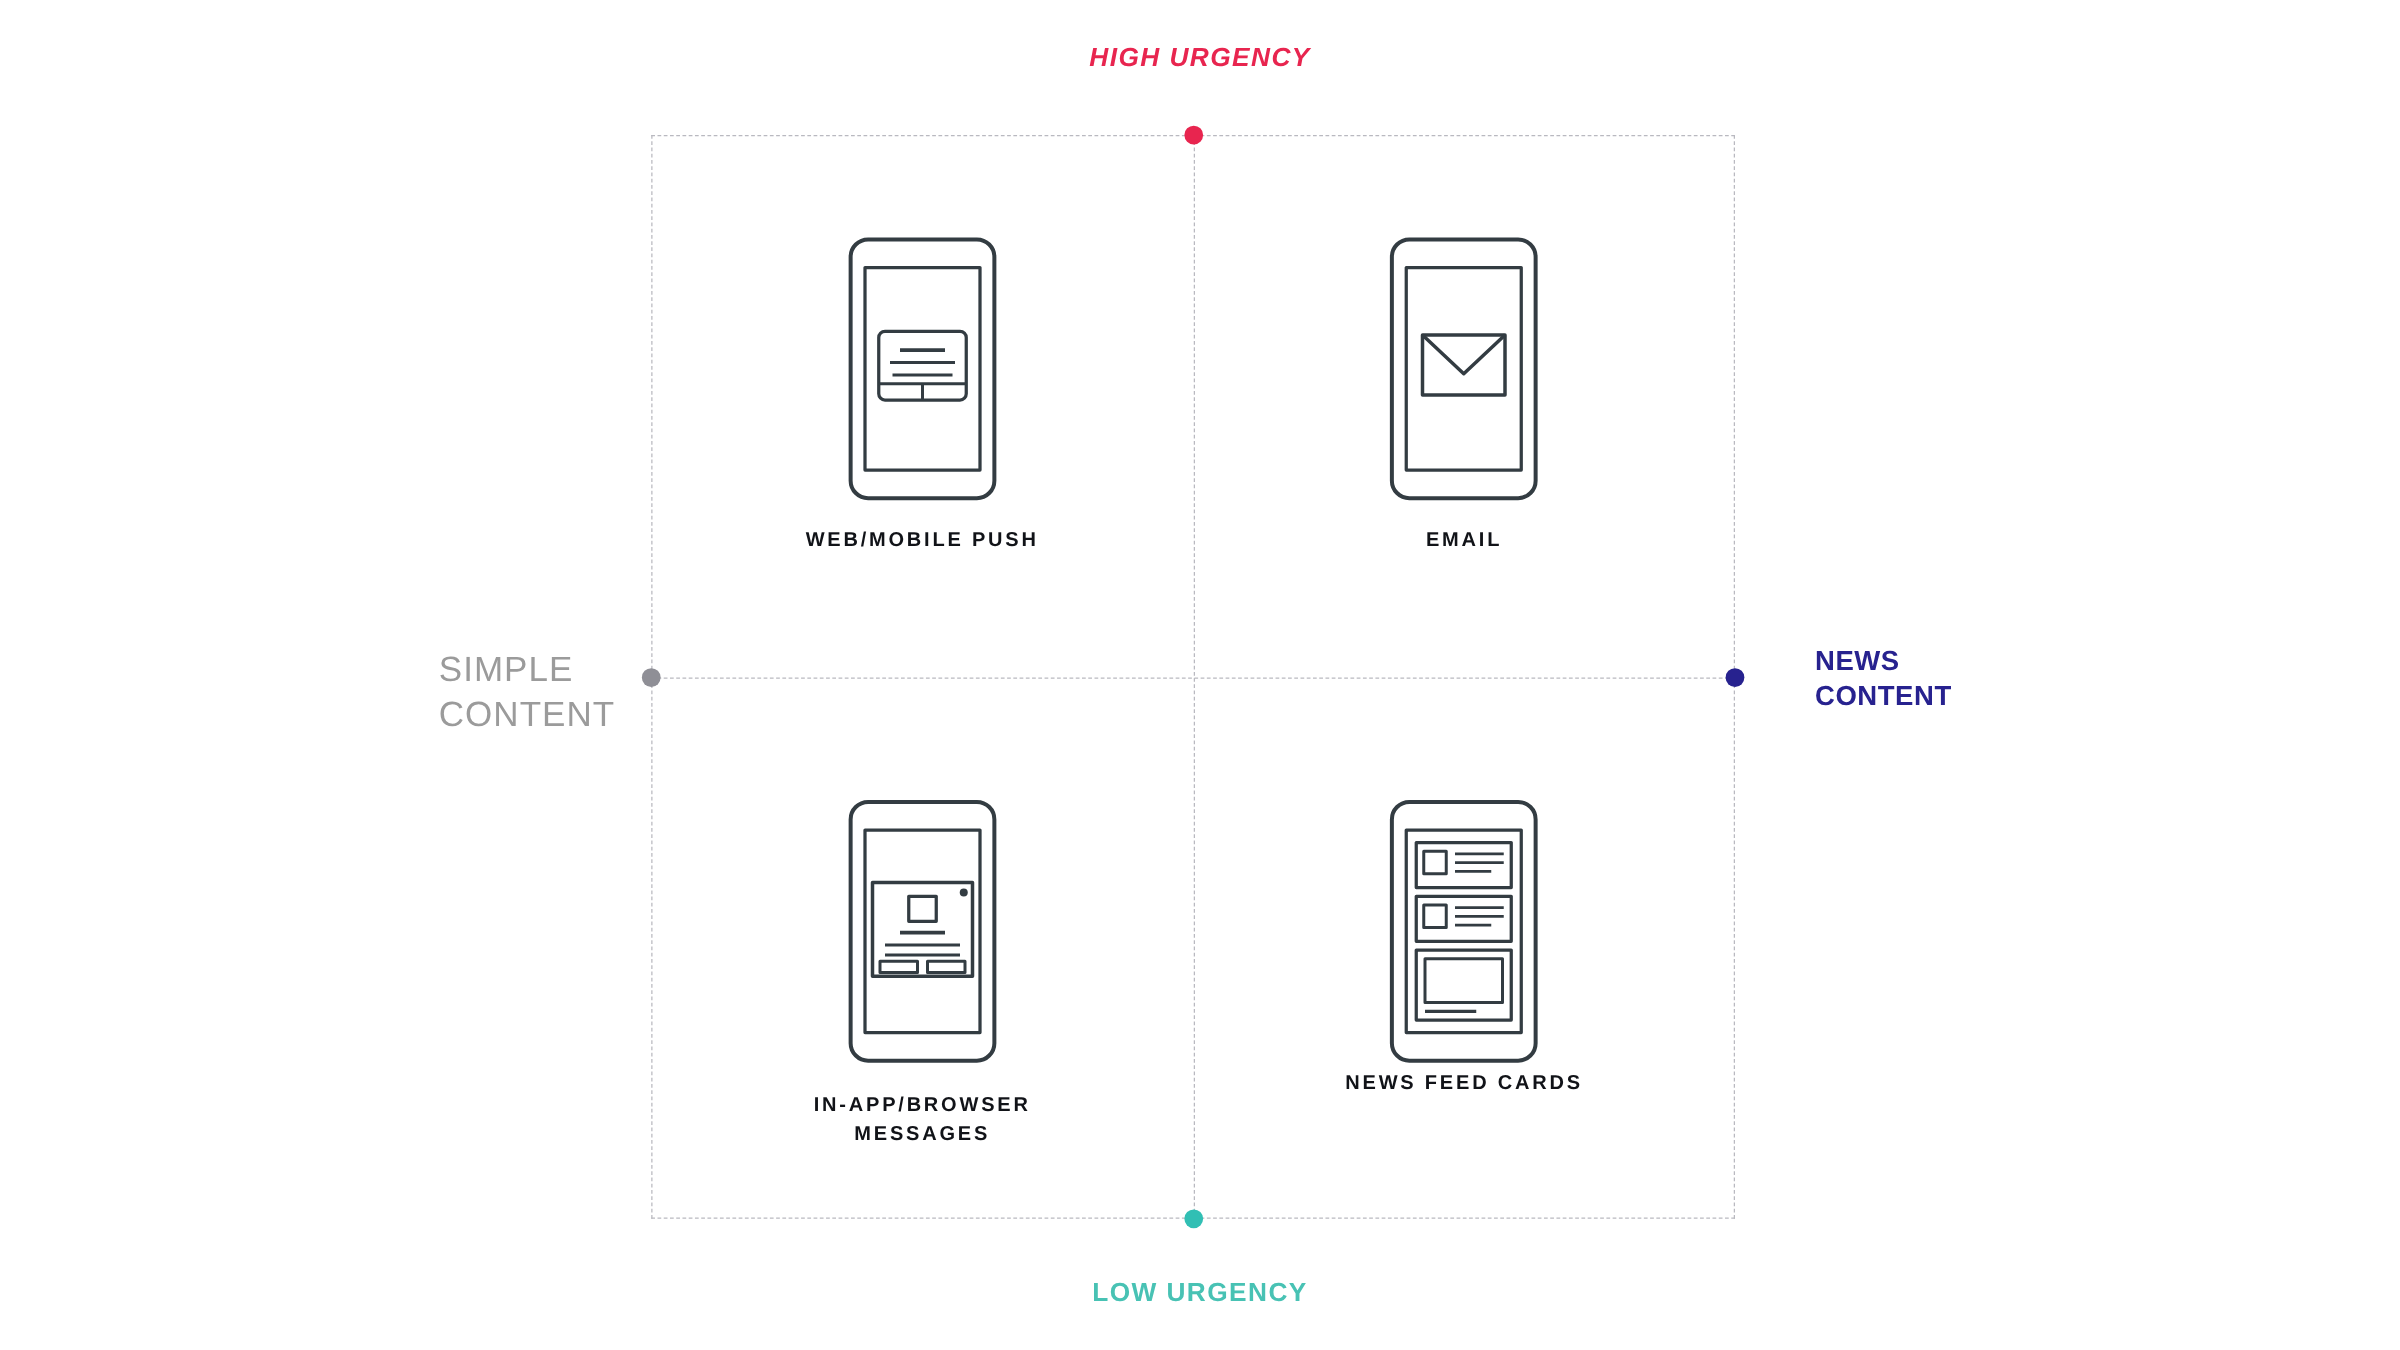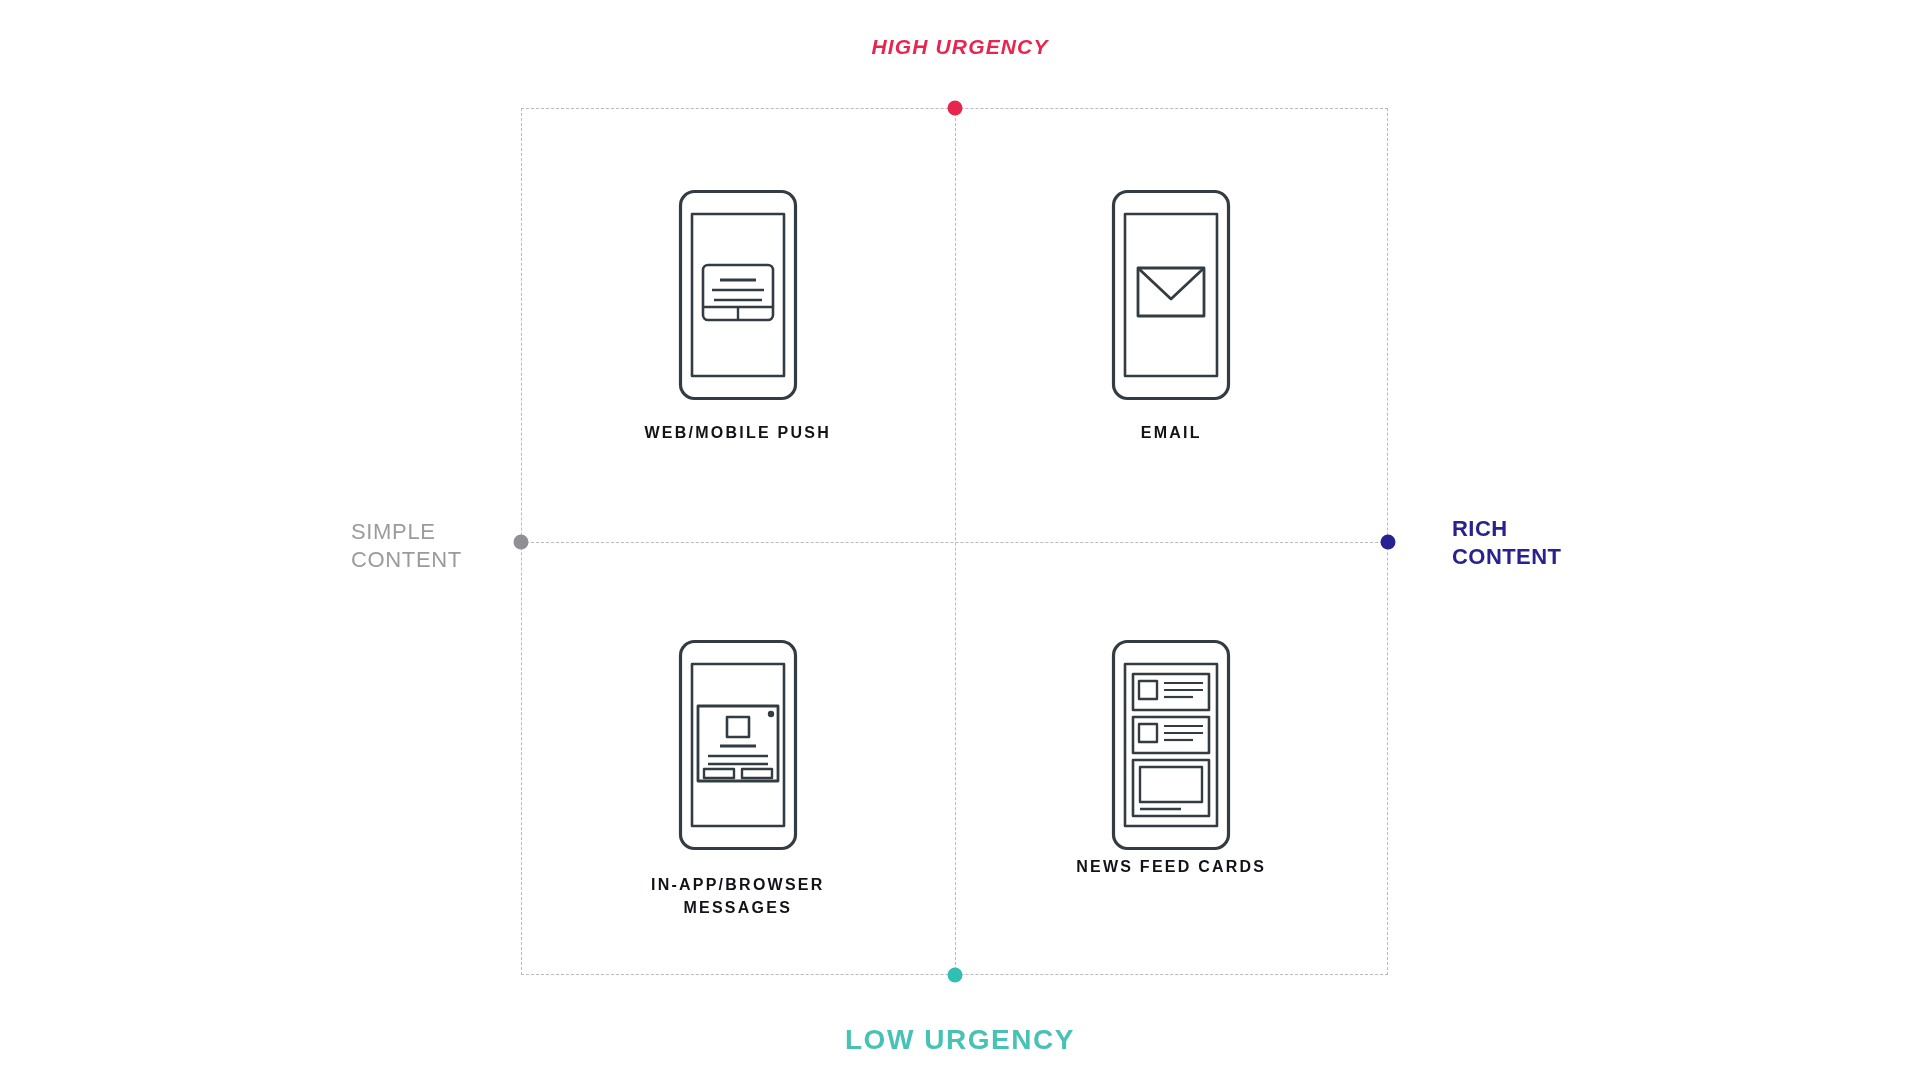"SIMPLE" #label-simple { font-size: 22px -> 28px }
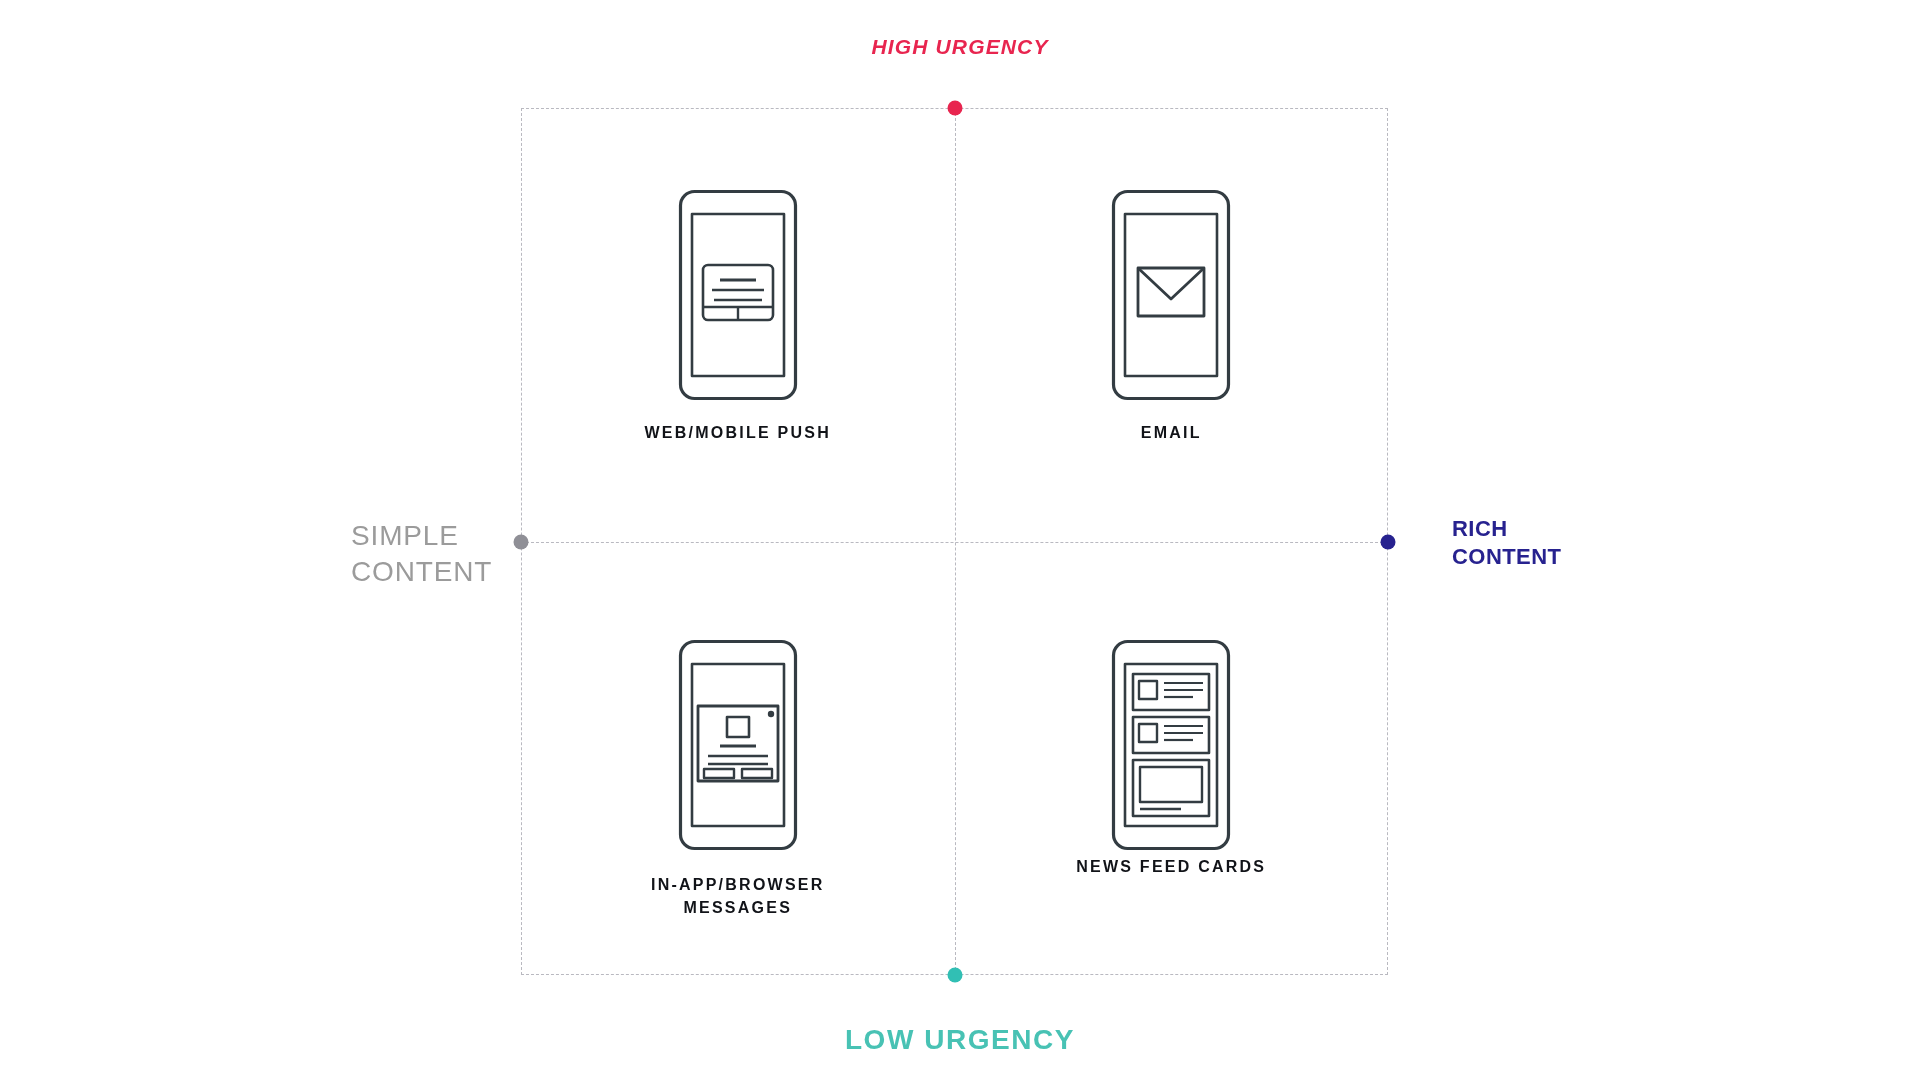"RICH" div.axis-label { text: RICH -> NEWS }
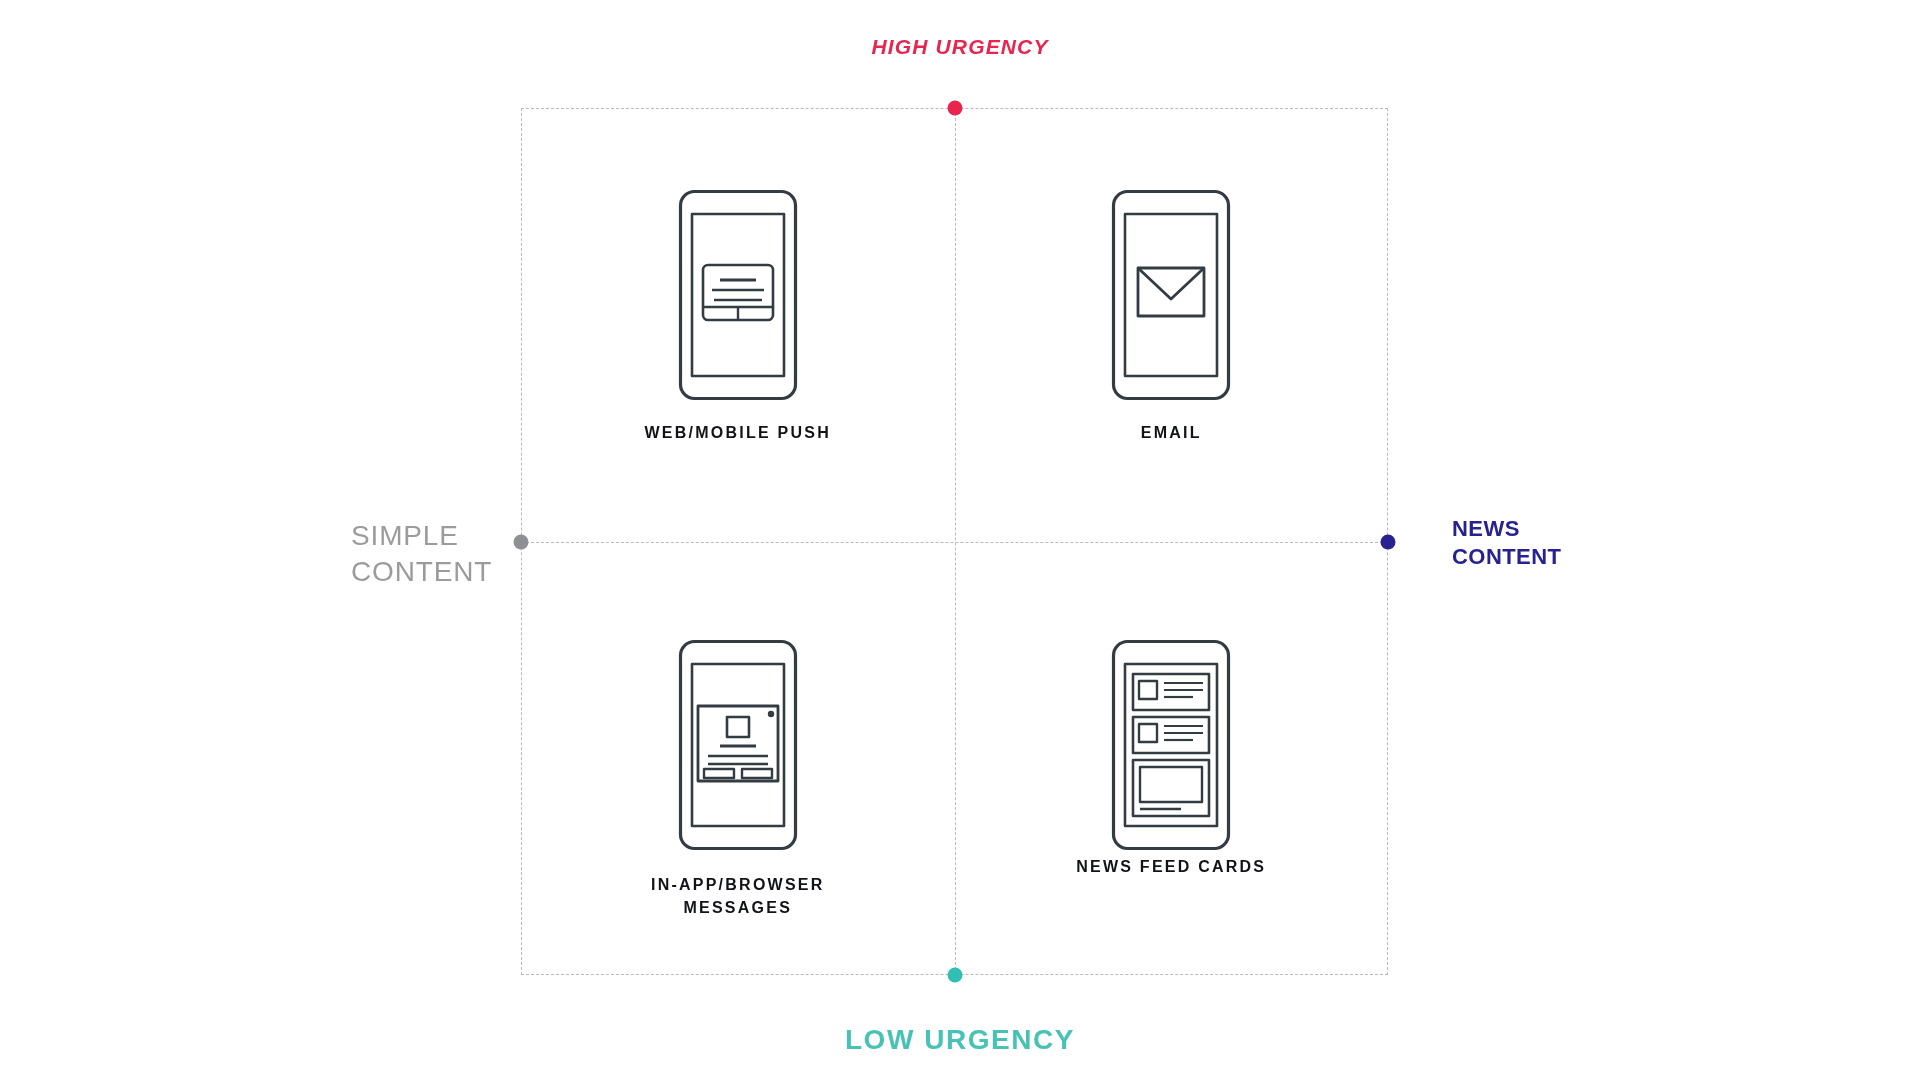"LOW URGENCY" #label-low { font-size: 28px -> 21px }
